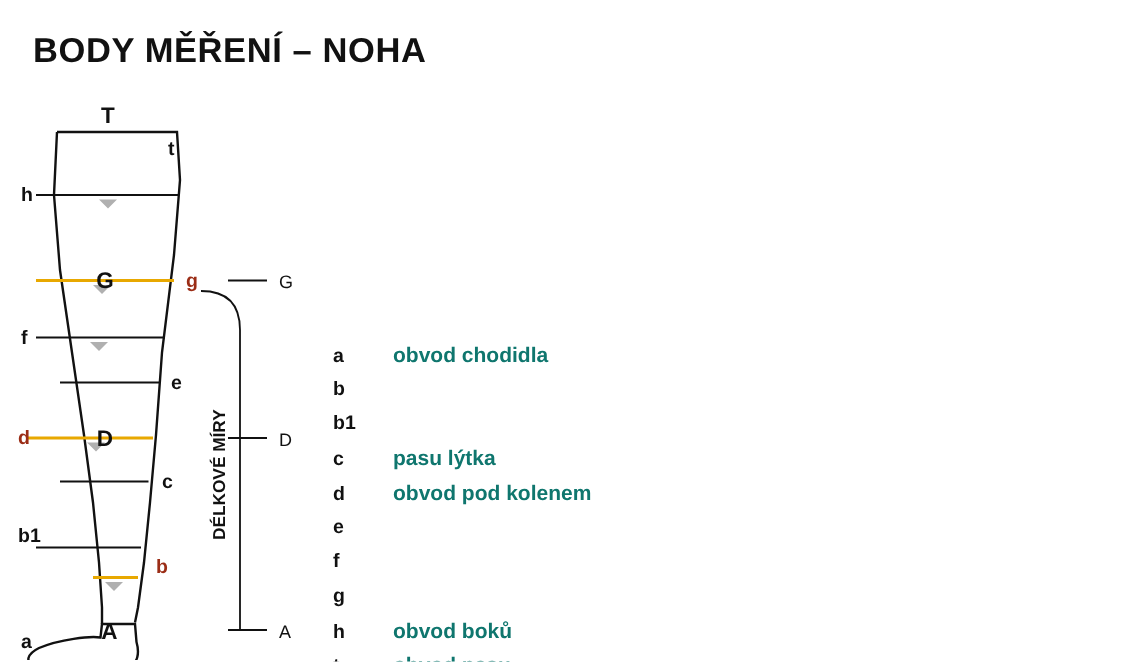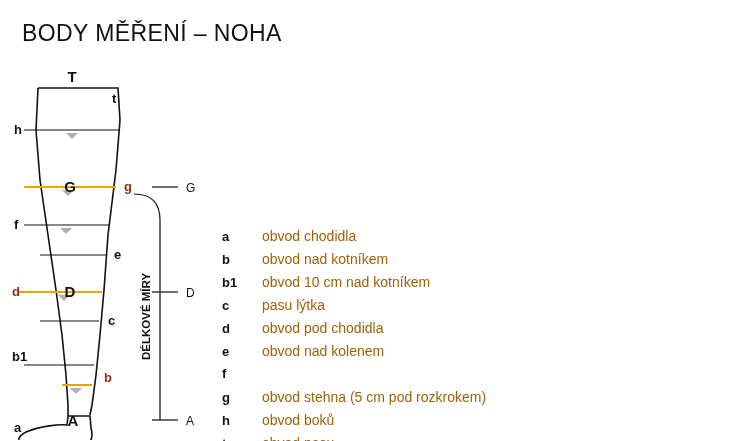"BODY MĚŘENÍ – NOHA" #page-title { font-weight: normal -> bold }
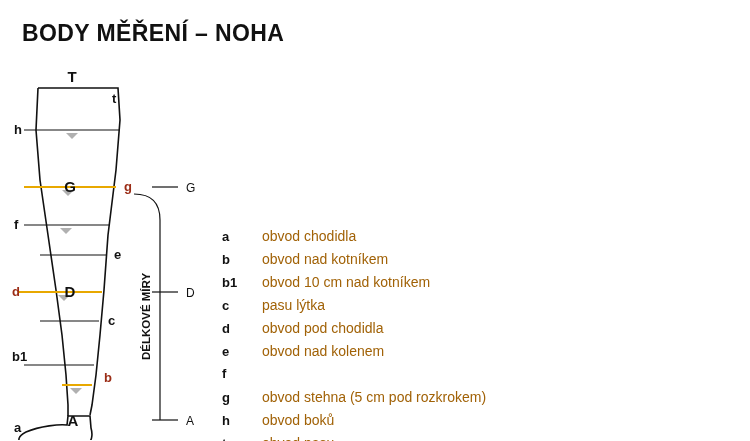"obvod chodidla" .legend-desc { color: #a16207 -> #0f766e; font-weight: none -> bold }
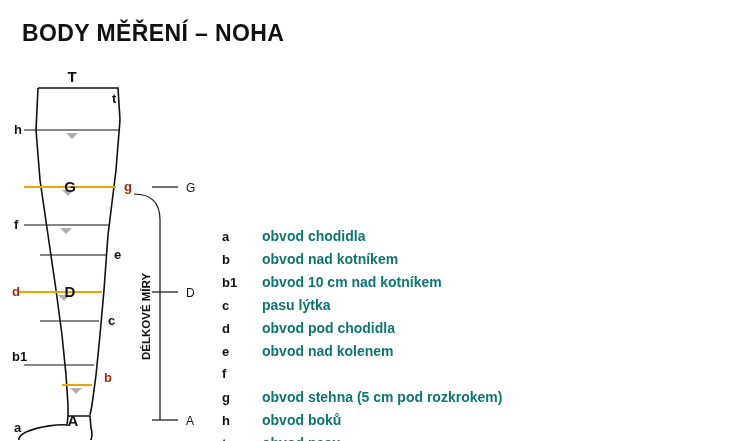"obvod nad kotníkem" span.legend-desc { html: <span>obvod nad kotníkem</span> -> none }
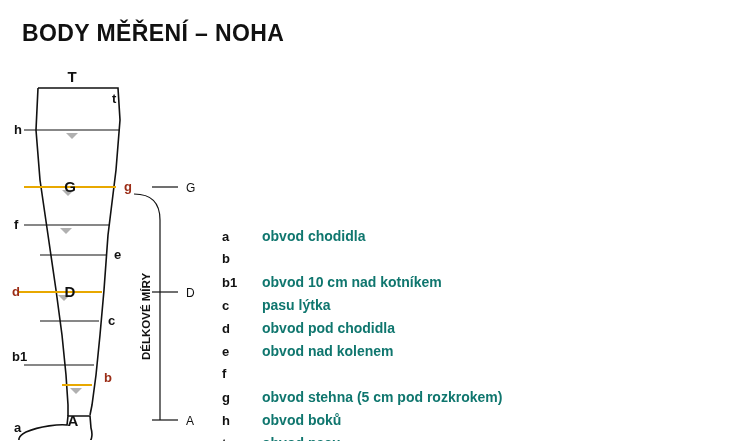"obvod 10 cm nad kotníkem" span.legend-desc { html: <span>obvod 10 cm nad kotníkem</span> -> none }
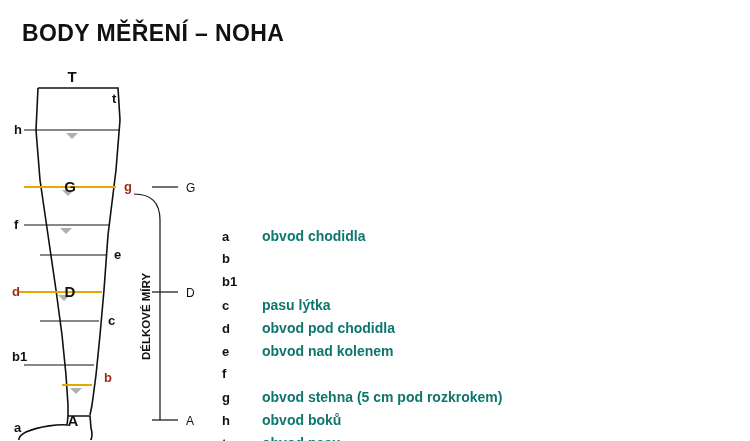"obvod pod chodidla" span.legend-desc { text: chodidla -> kolenem }
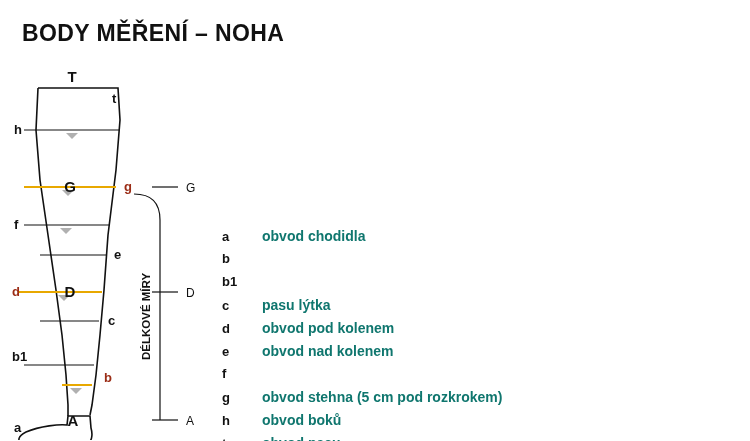"obvod nad kolenem" span.legend-desc { html: <span>obvod nad kolenem</span> -> none }
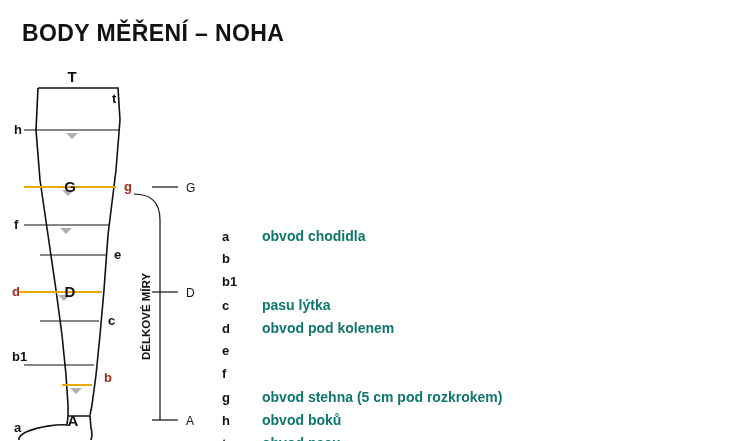"obvod stehna (5 cm pod" span.legend-desc { html: <span>obvod stehna (5 cm pod rozkrokem)</span> -> none }
